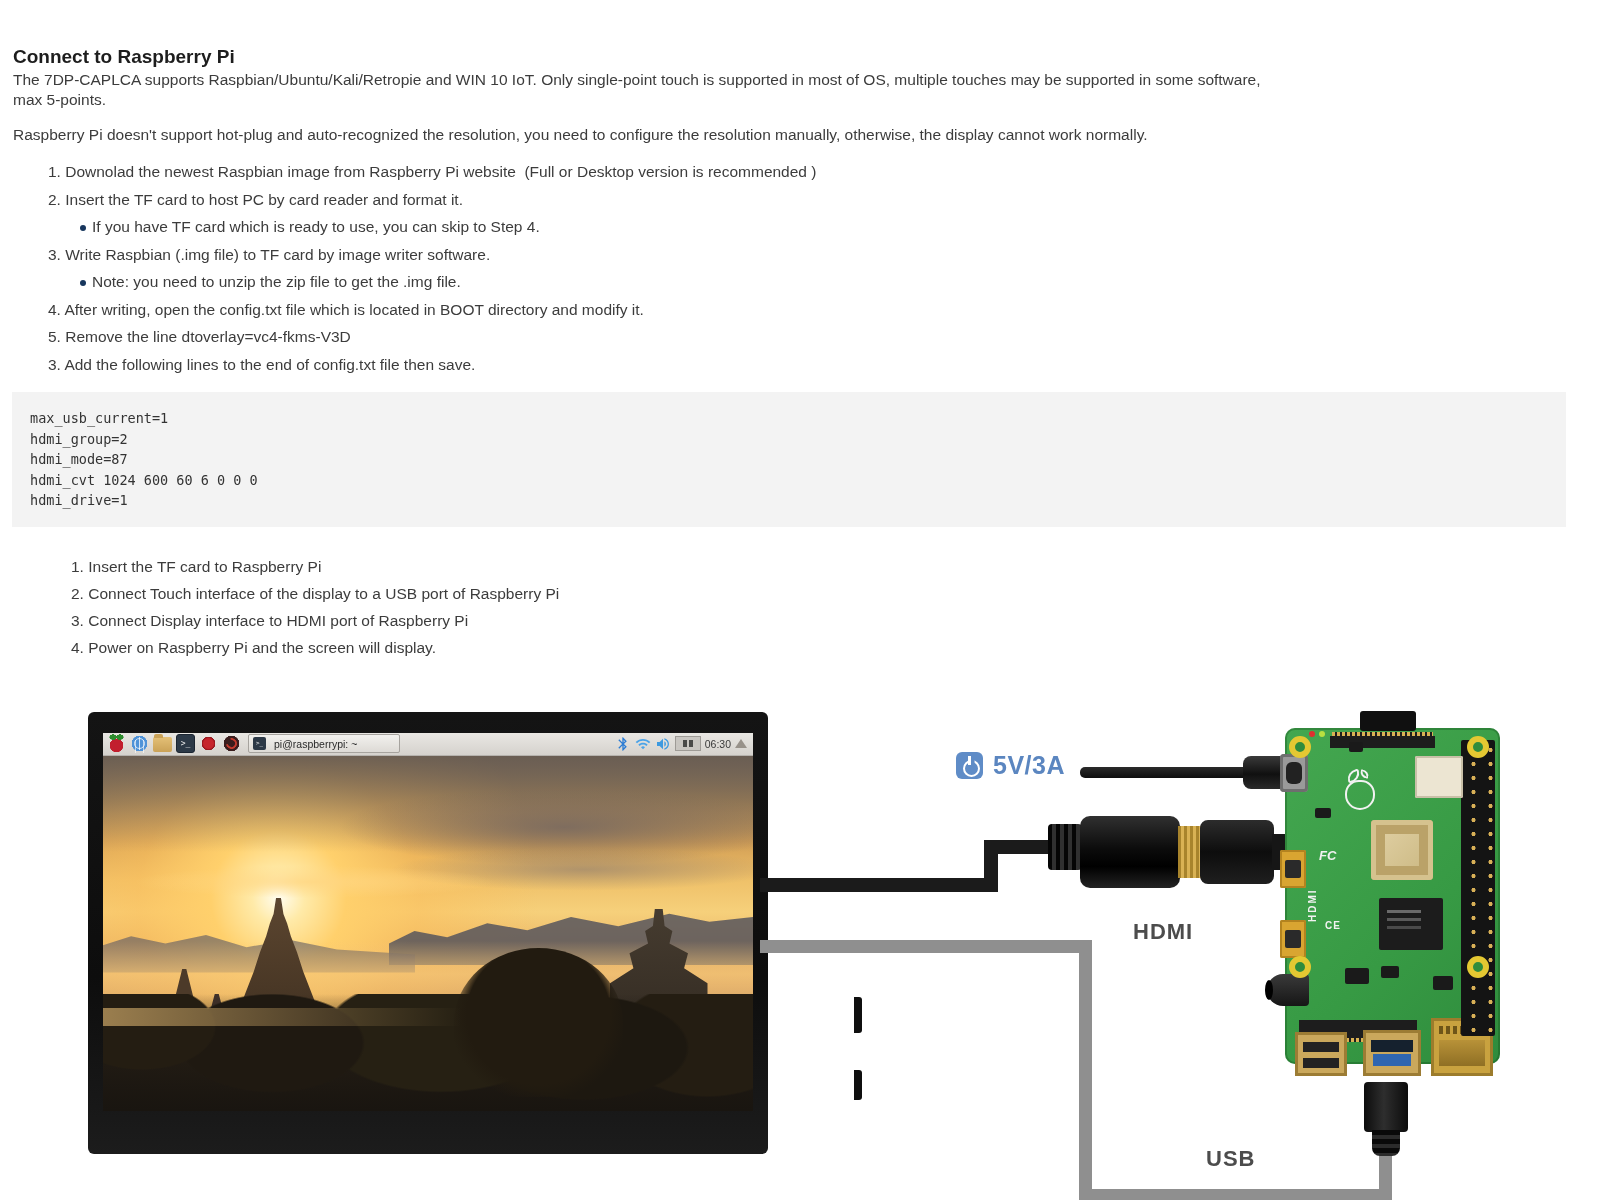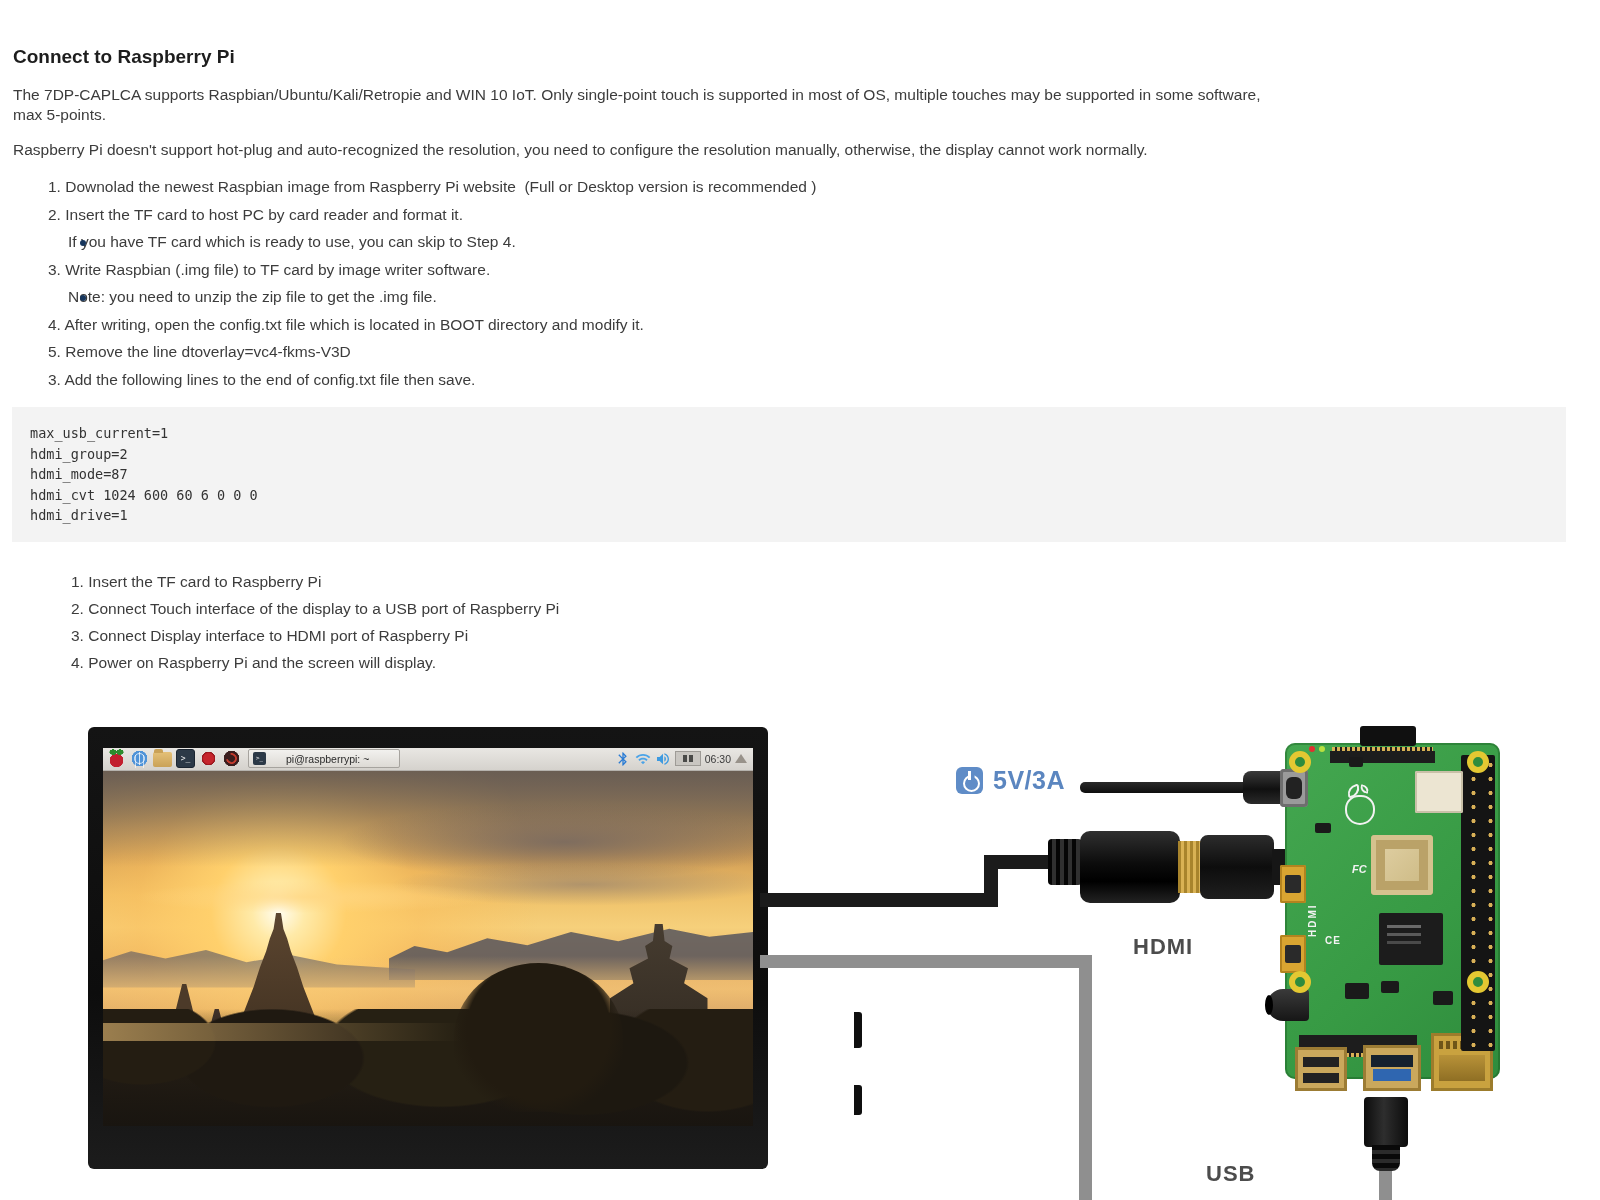"The 7DP-CAPLCA supports" .doc p:first-of-type { margin-top: 17px -> 2px }
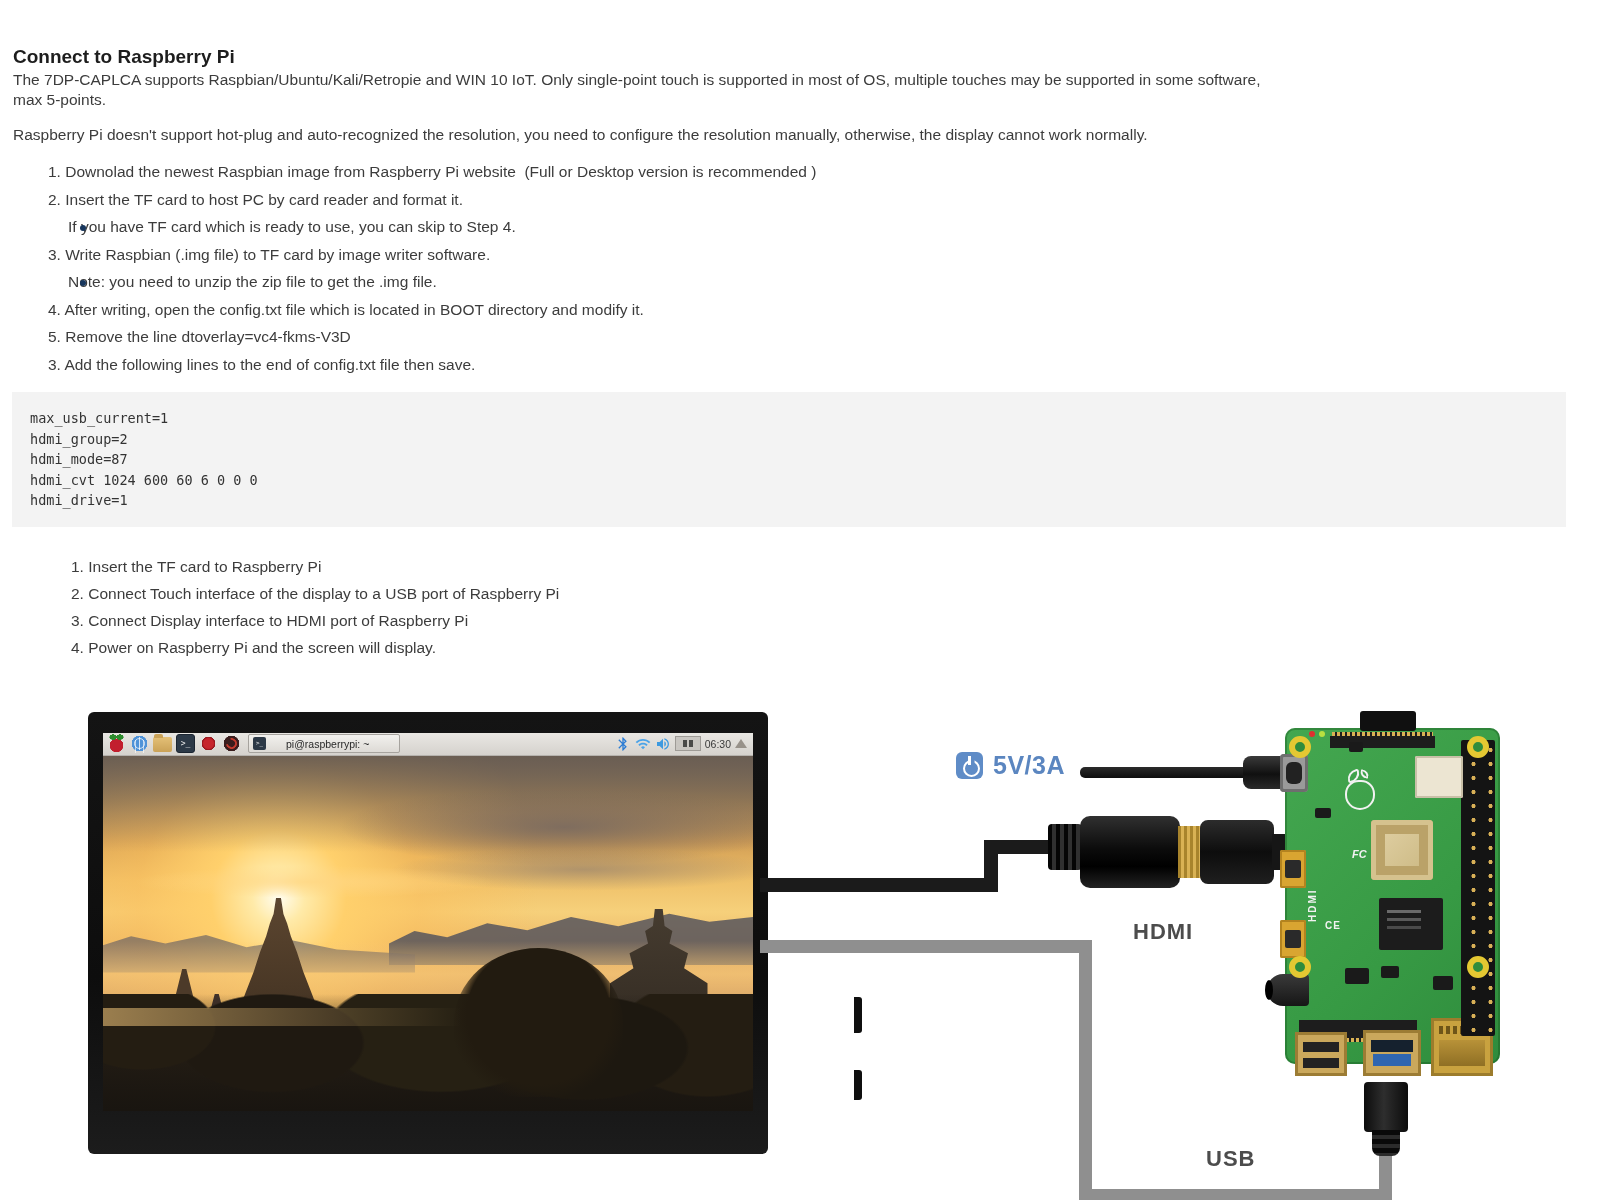"If you have TF card" .steps .bullet { padding-left: 68px -> 92px }
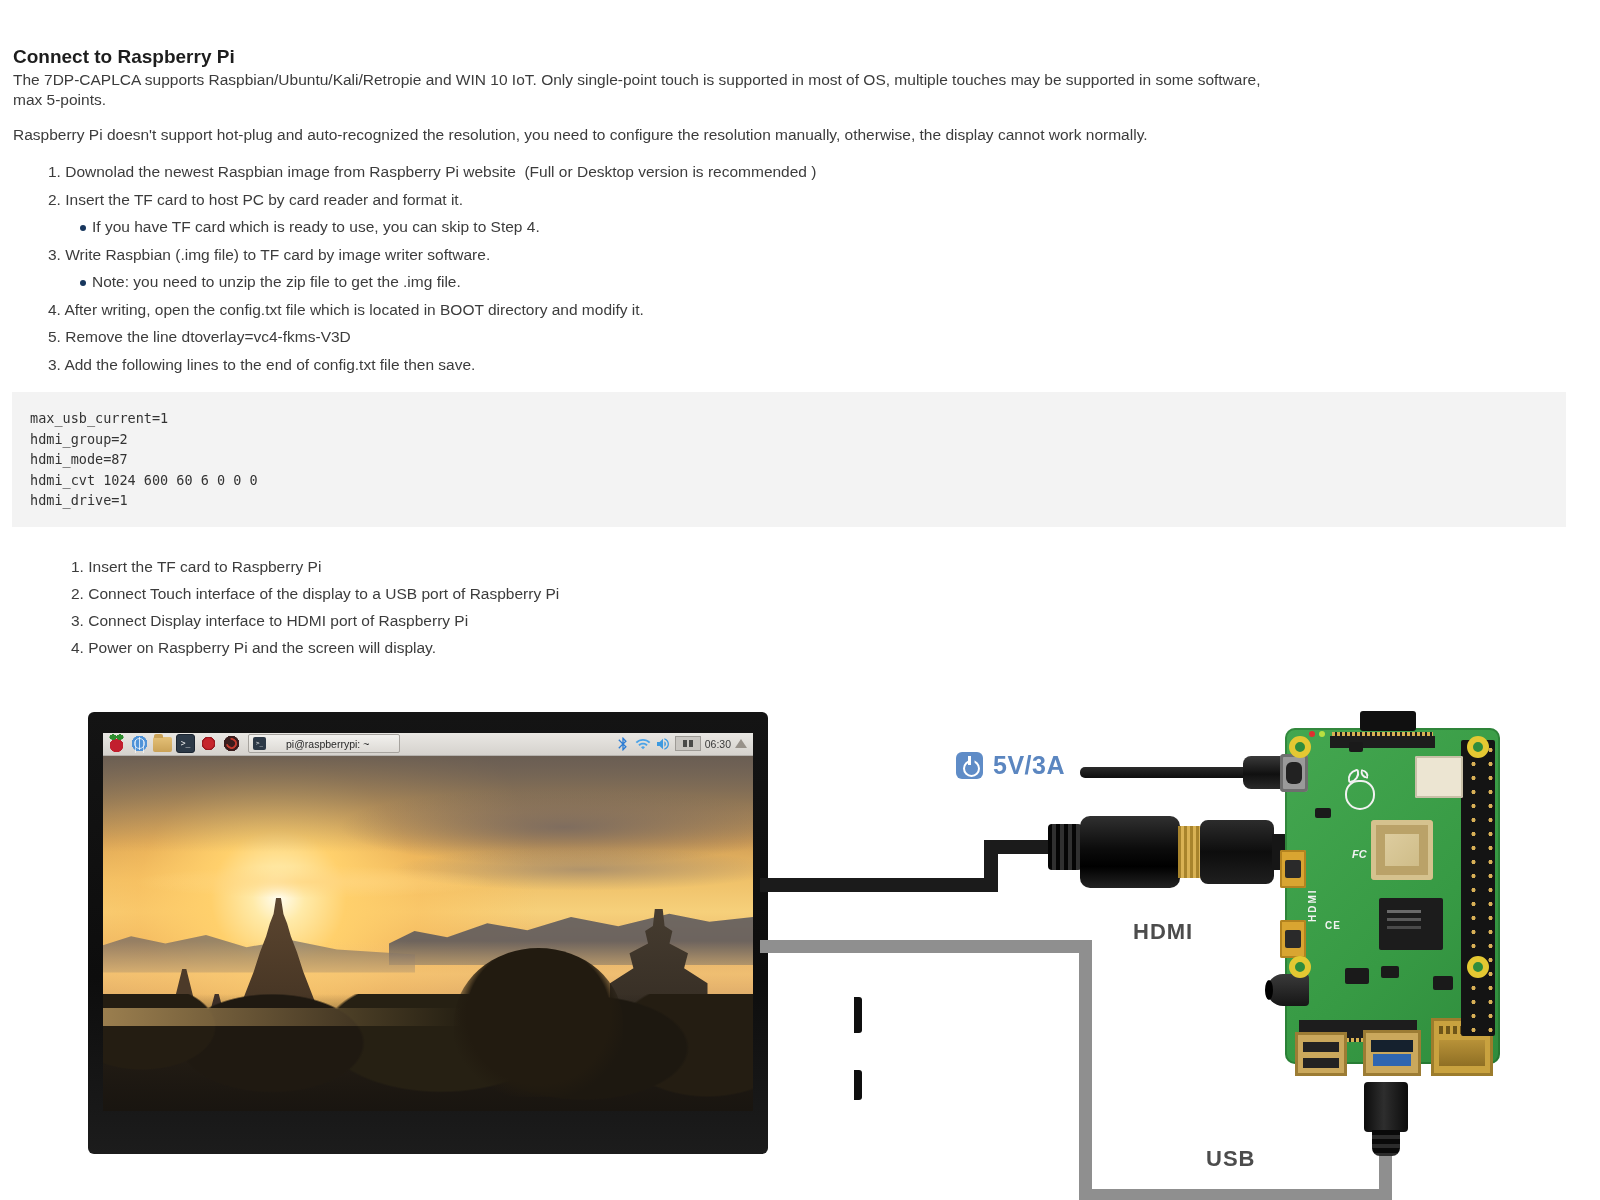"pi@raspberrypi: ~" .tb-win { gap: 20px -> 8px }
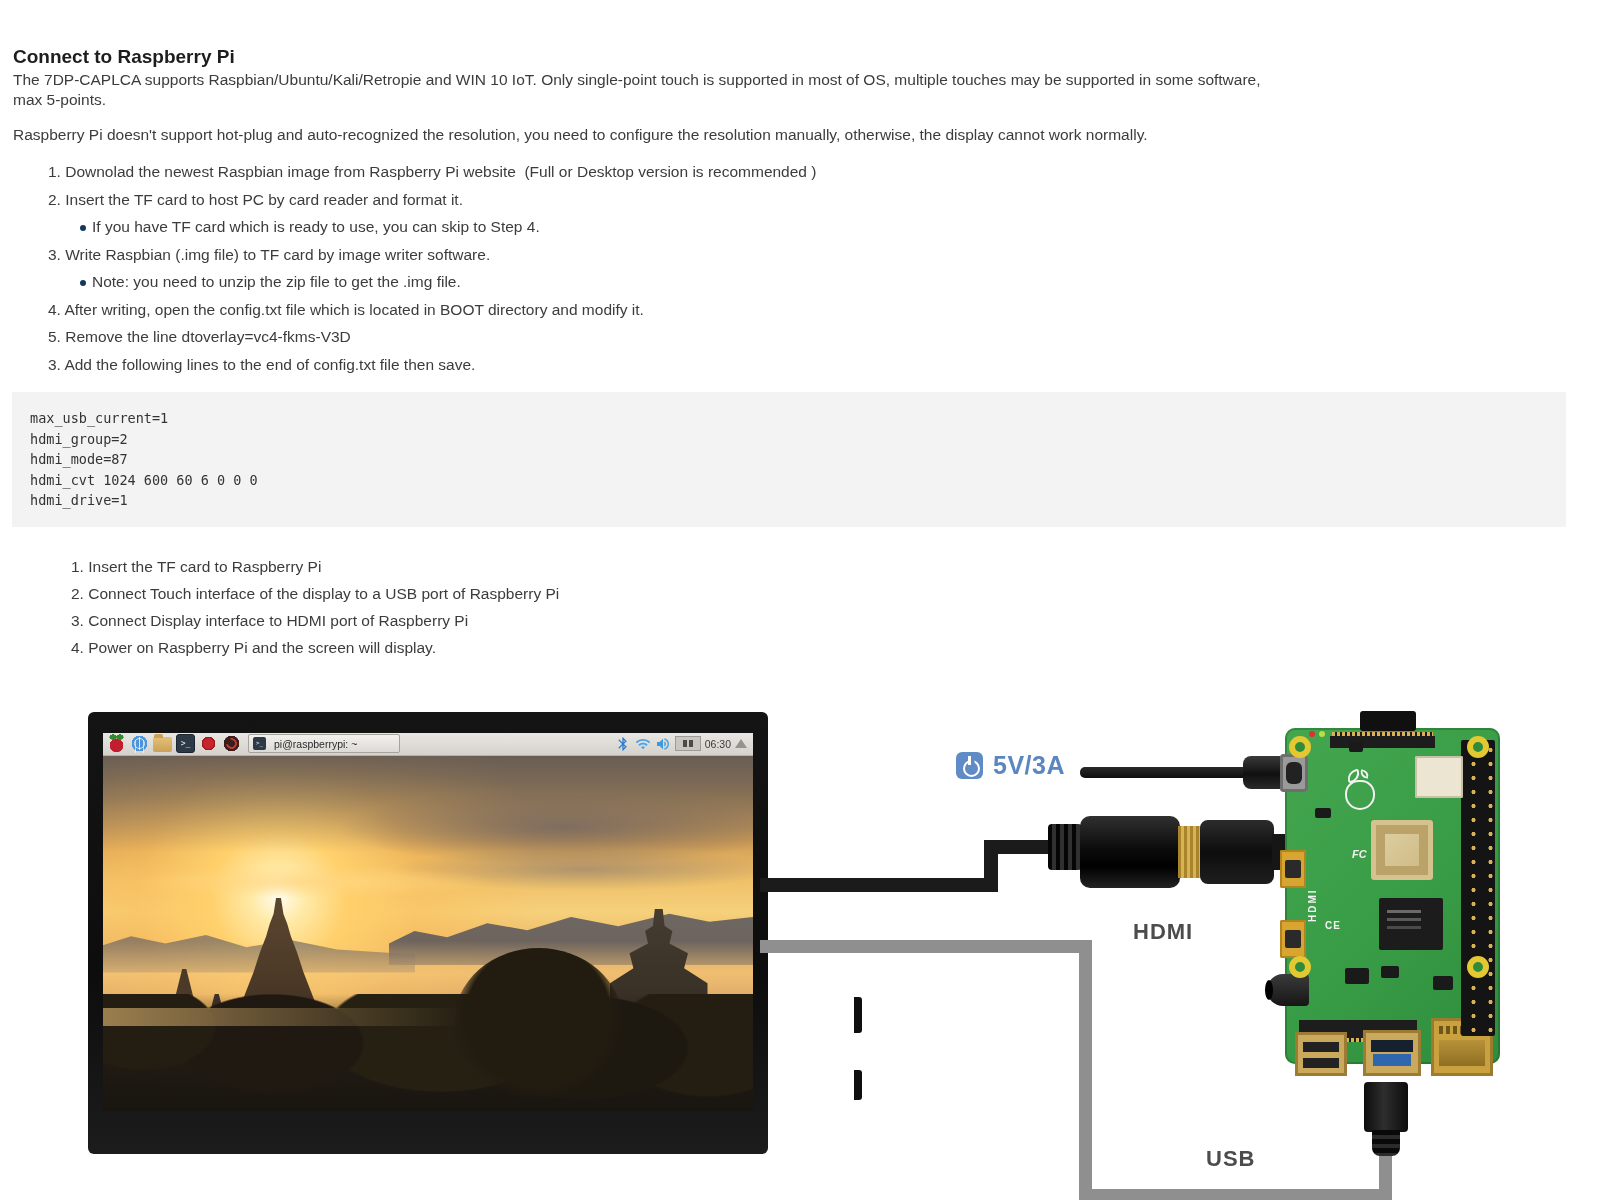"FC" .pi-fcc { font-size: 11px -> 13px; margin-left: 33px -> none }
